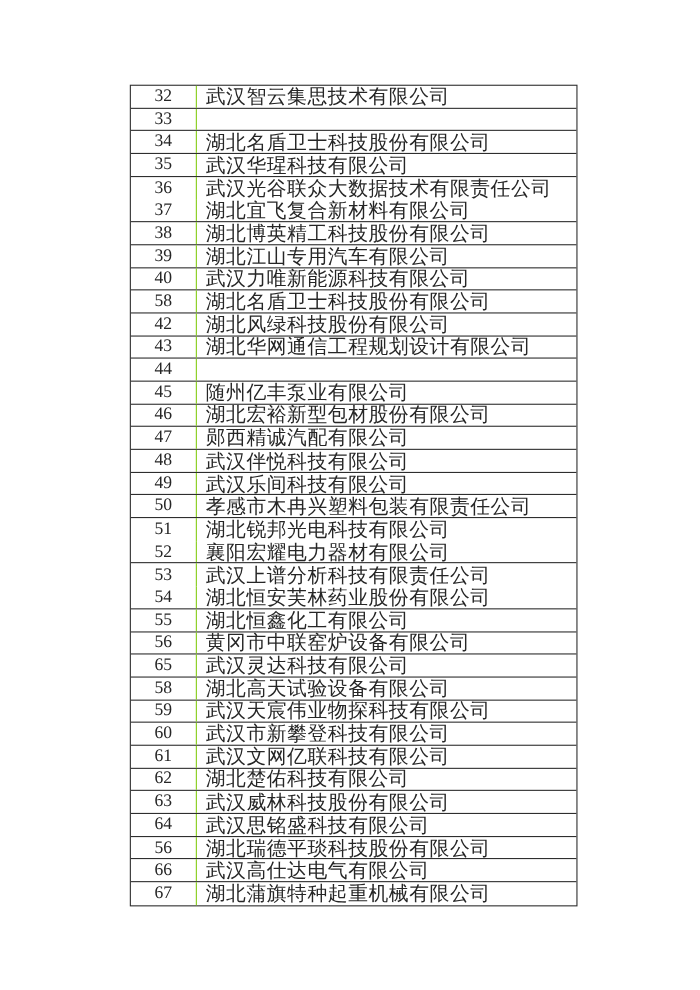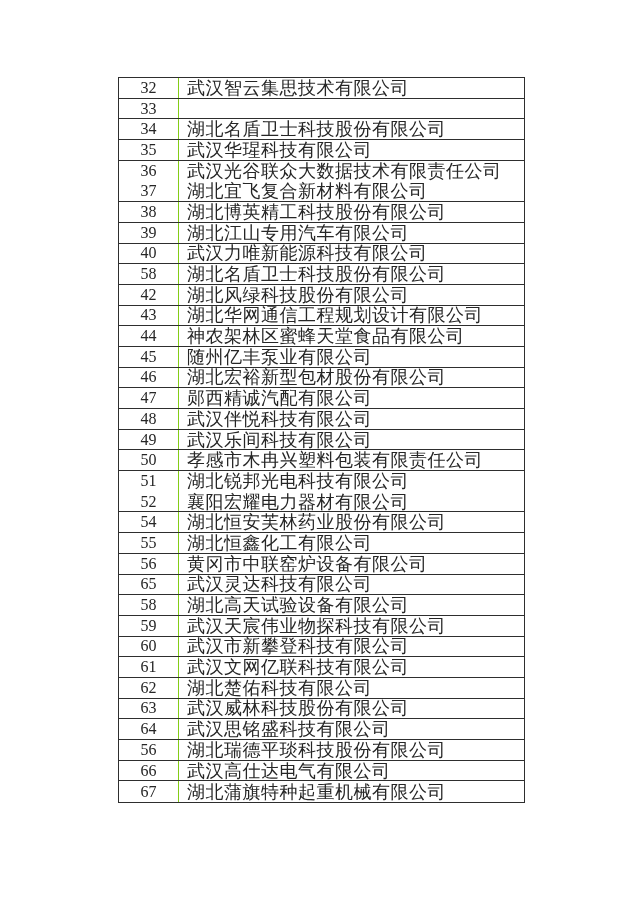"神农架林区蜜蜂天堂食品有限公司" div.cell { html: <div>神农架林区蜜蜂天堂食品有限公司</div> -> none }
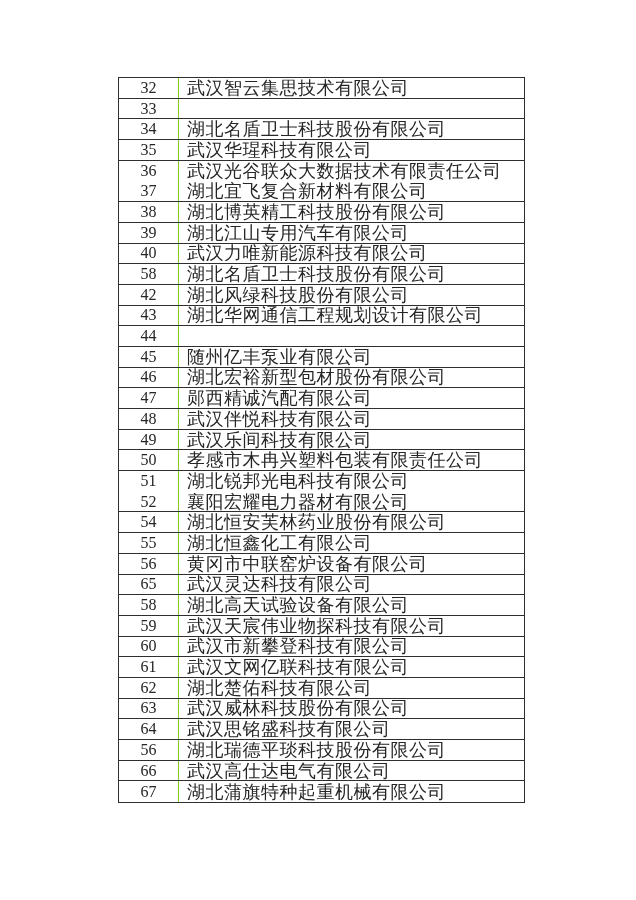"53" div.row { html: none -> <div> <div>53</div> <div>武汉上谱分析科技有限责任公司</div> </div> }
